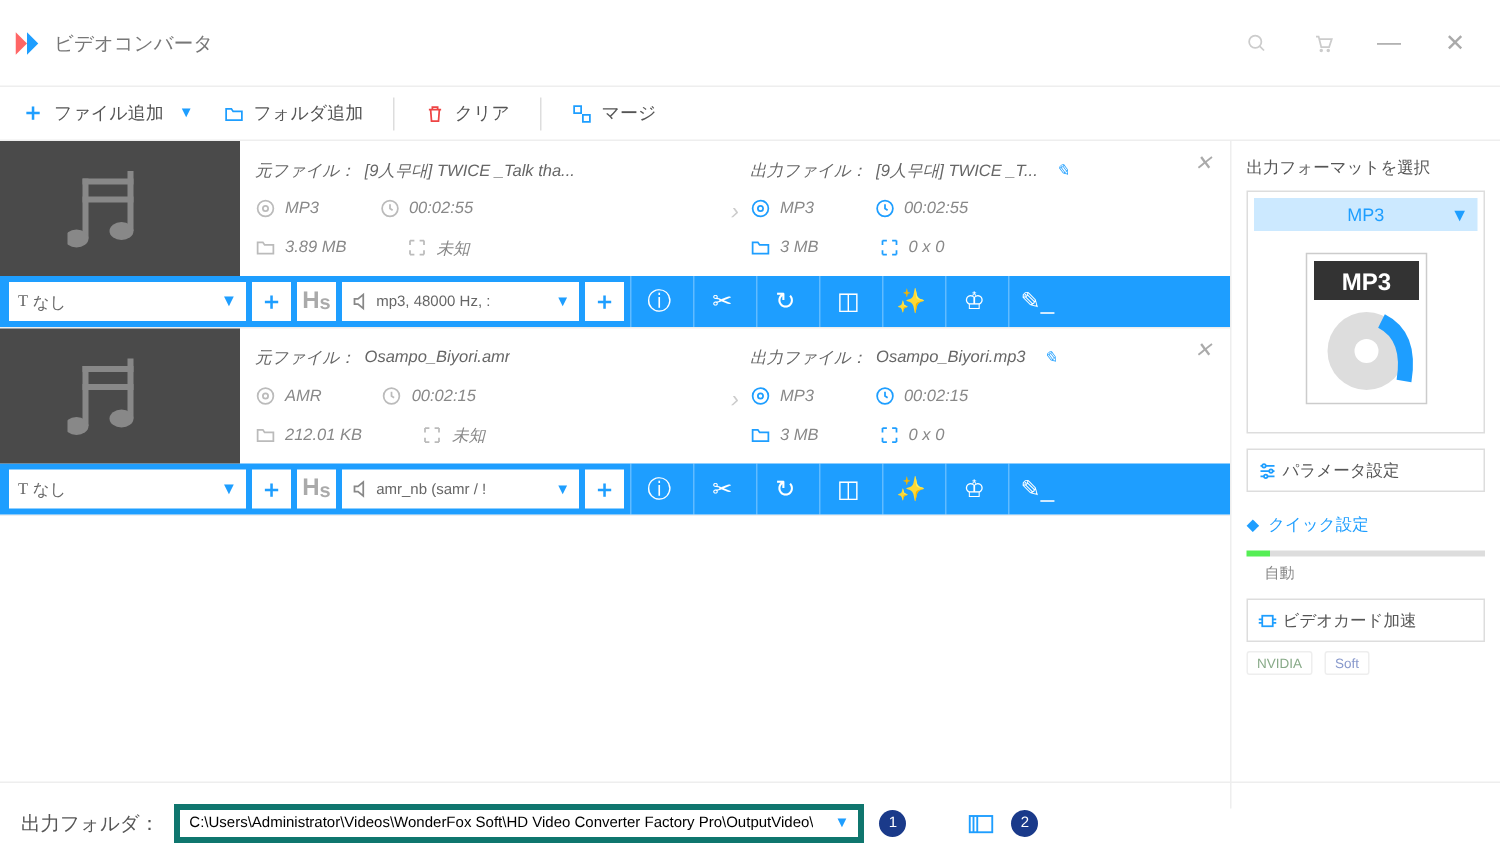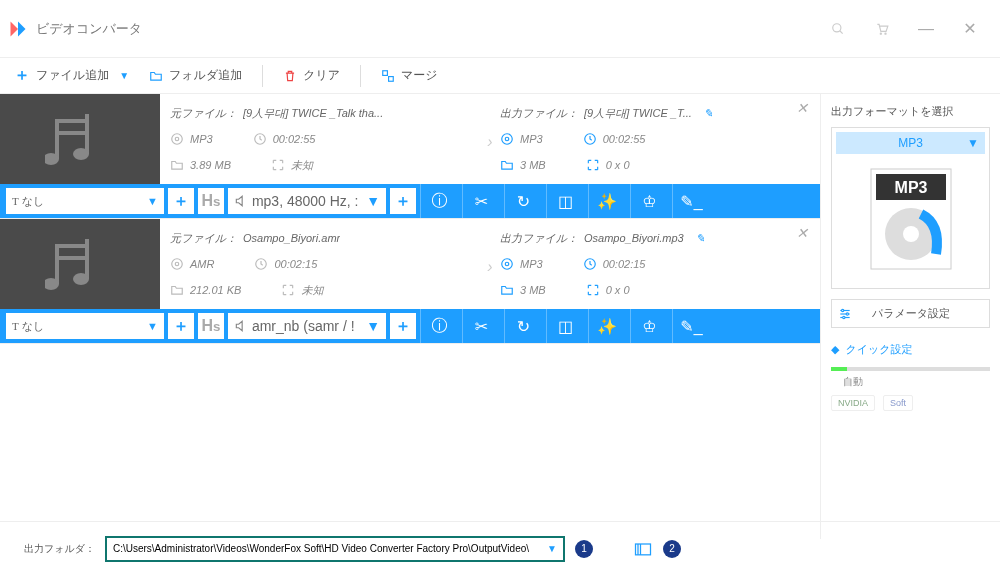"mp3, 48000 Hz, :" .audio-dd { font-size: 14px -> 10px }
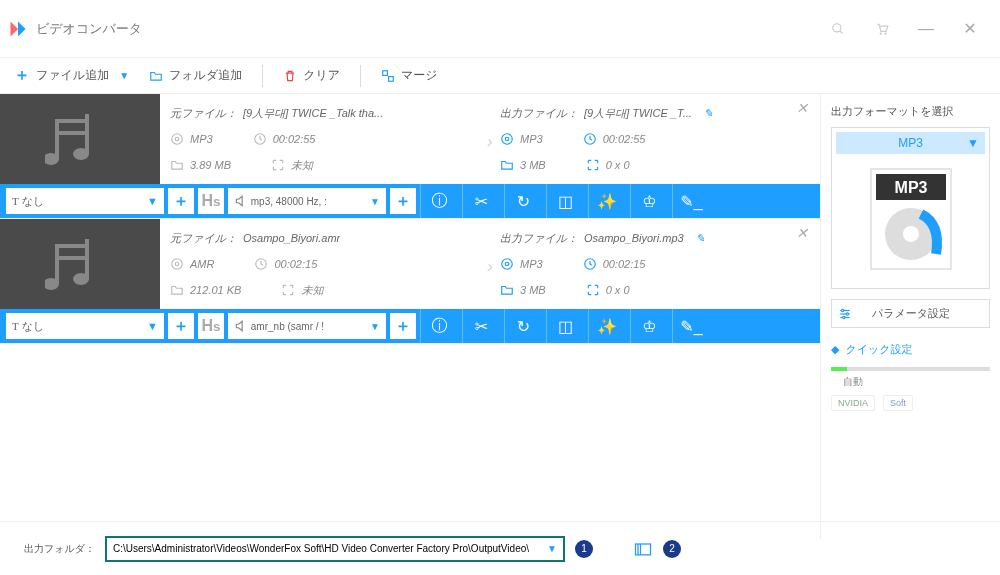"パラメータ設定" .side-btn { gap: 20px -> 3px }
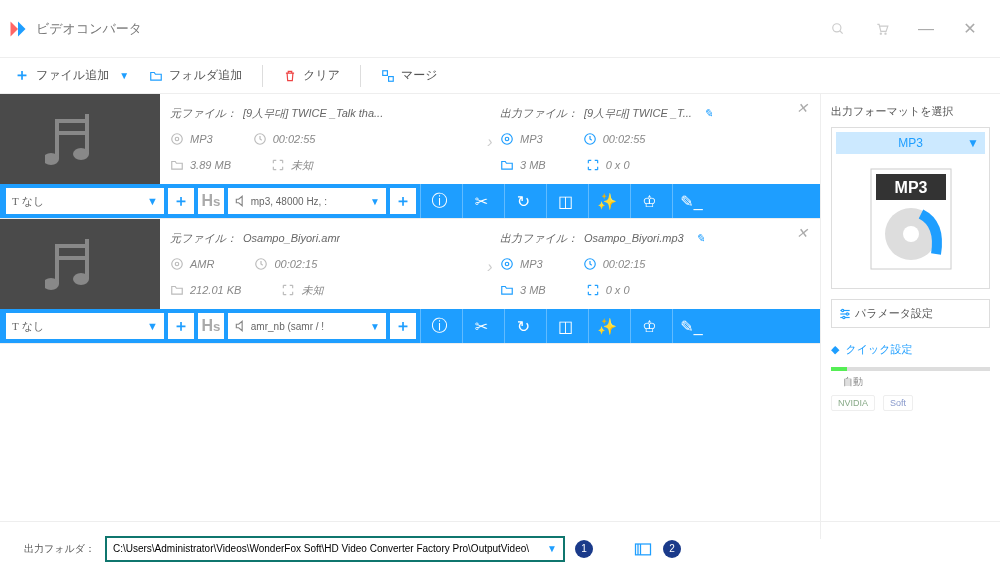"ビデオカード加速" div.side-btn { html: none -> <div> <svg> <rect></rect> <line></line> <line></line> <line></line> <line></line> </svg> <span>ビデオカード加速</span> </div> }
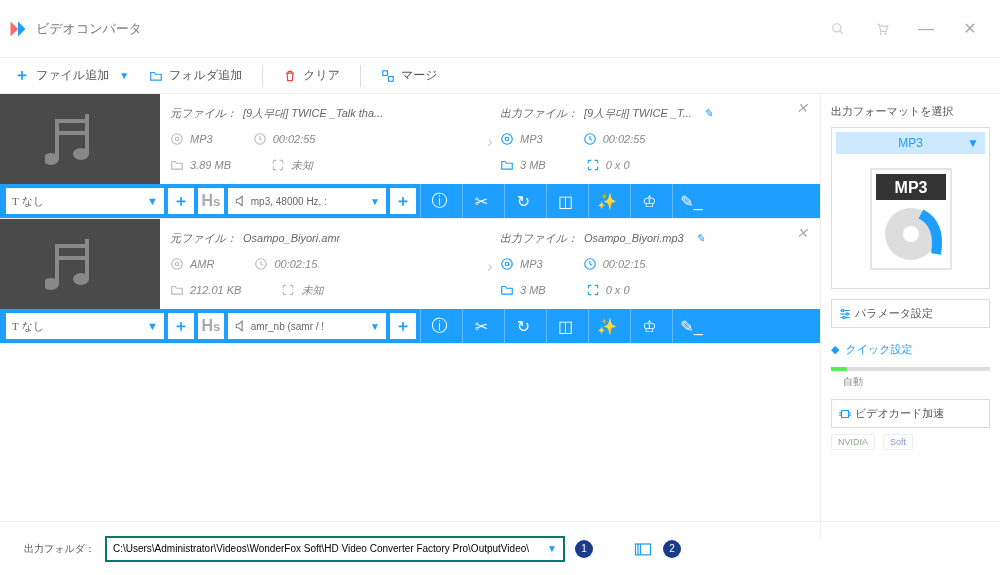"出力フォルダ：" .out-label { font-size: 10px -> 13px; margin-left: 10px -> none }
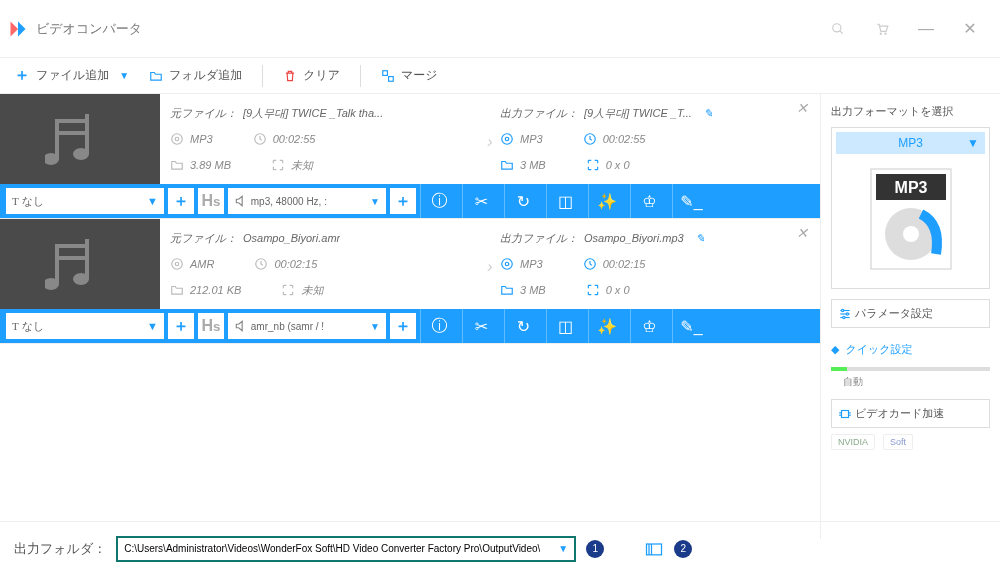"C:\Users\Administrator\Videos\WonderFox" .out-path { border: 2px solid #0f766e -> 4px solid #0f766e }
